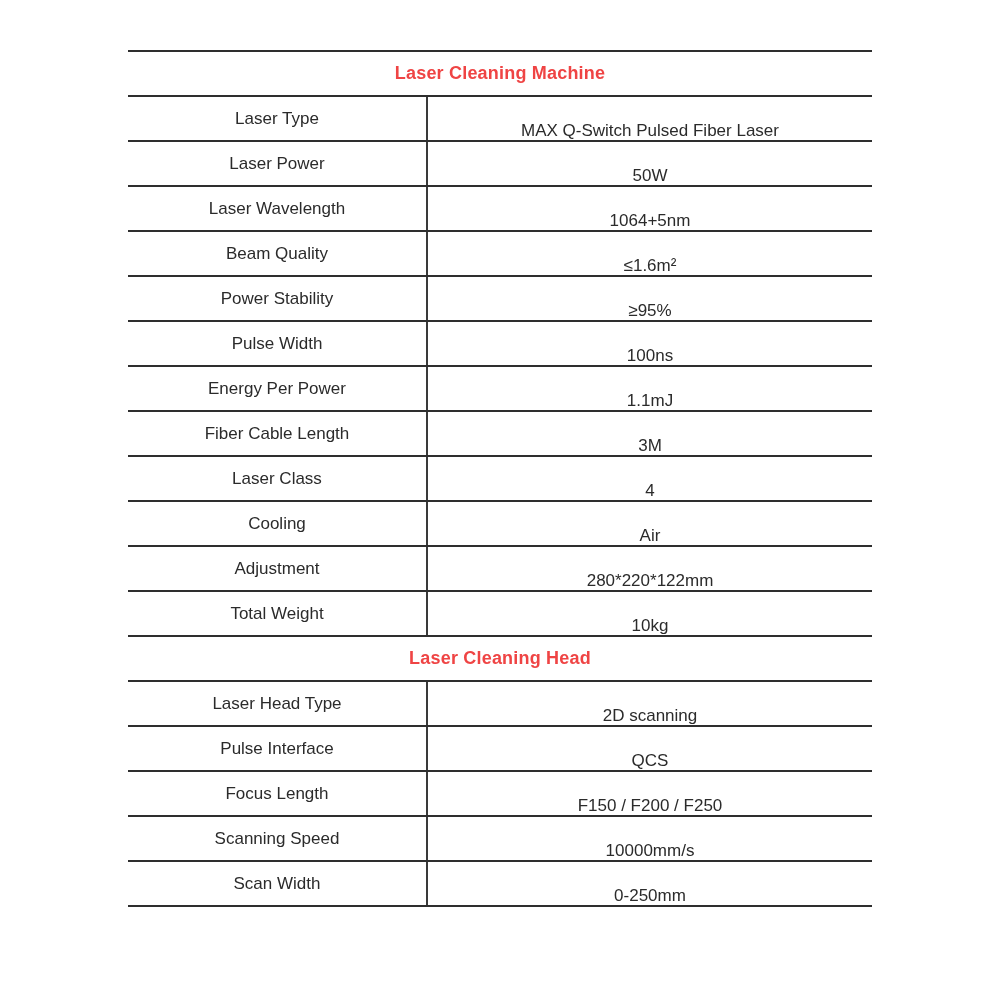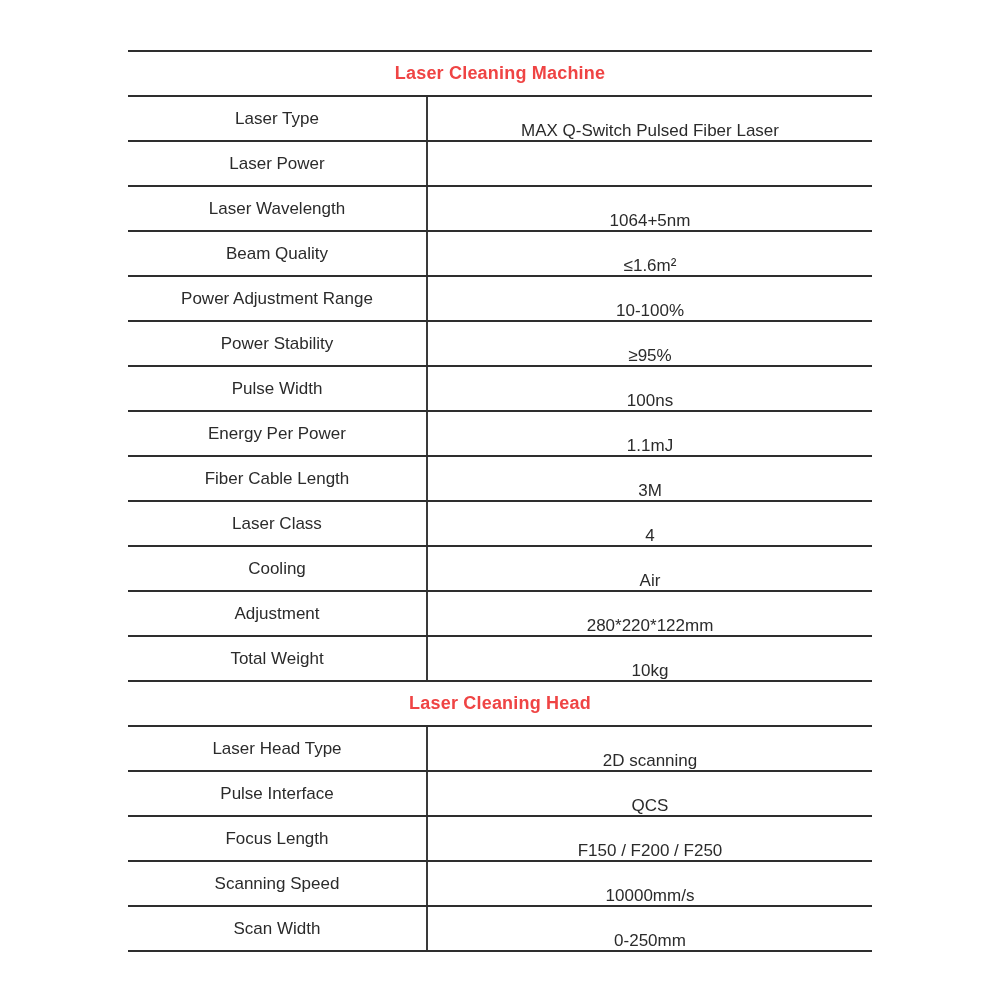"50W" div.cell { html: none -> <div>50W</div> }
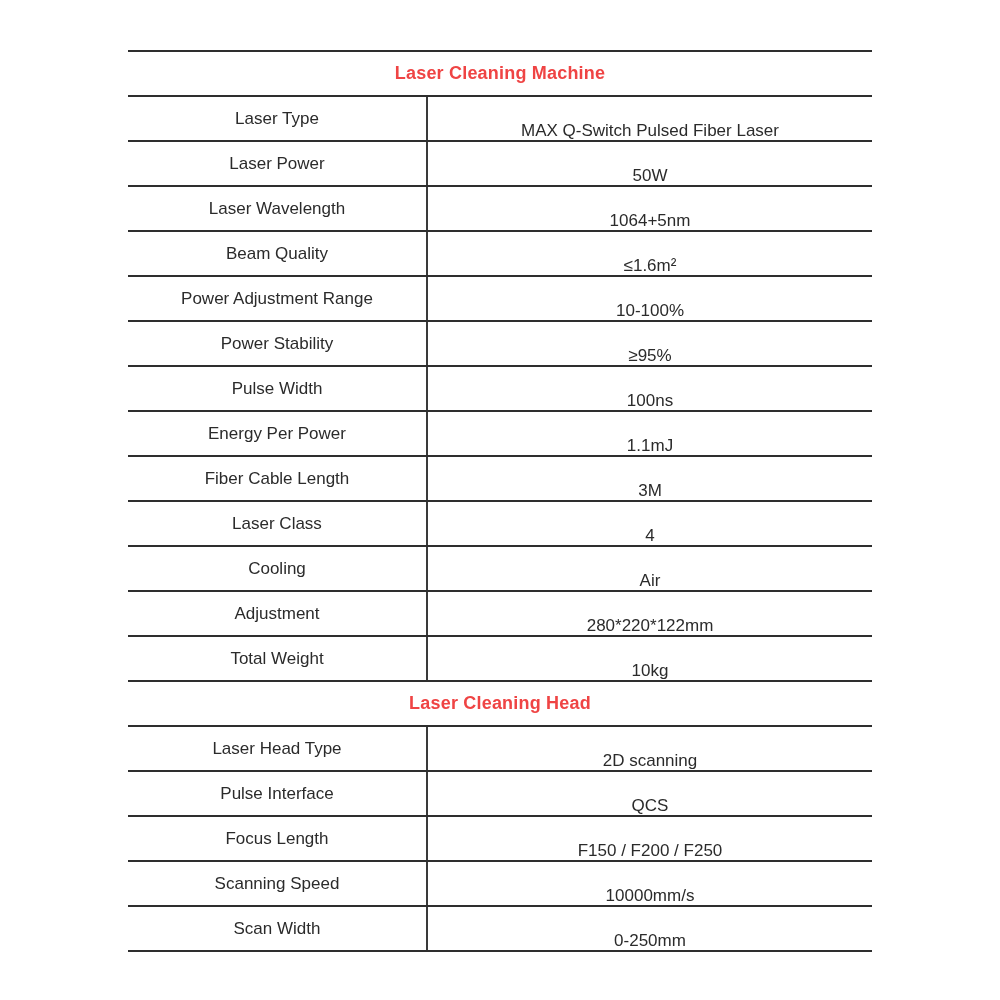"Power Adjustment Range" div.row { html: <div> <div>Power Adjustment Range</div> <div>10-100%</div> </div> -> none }
